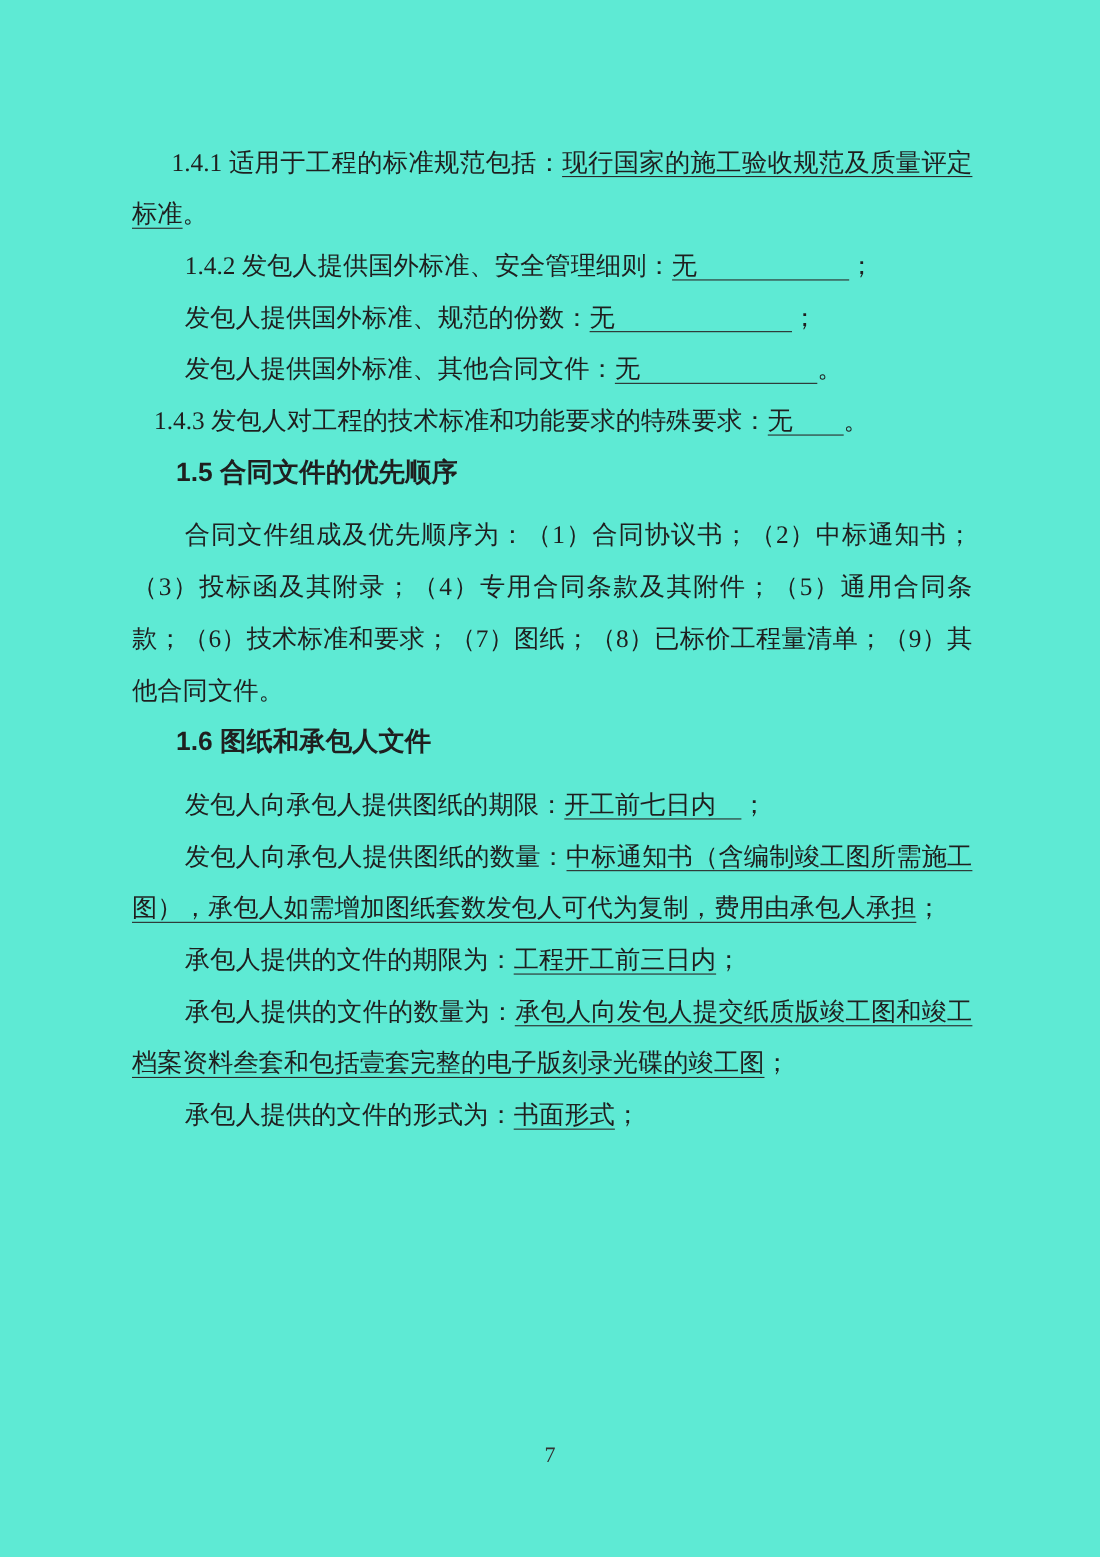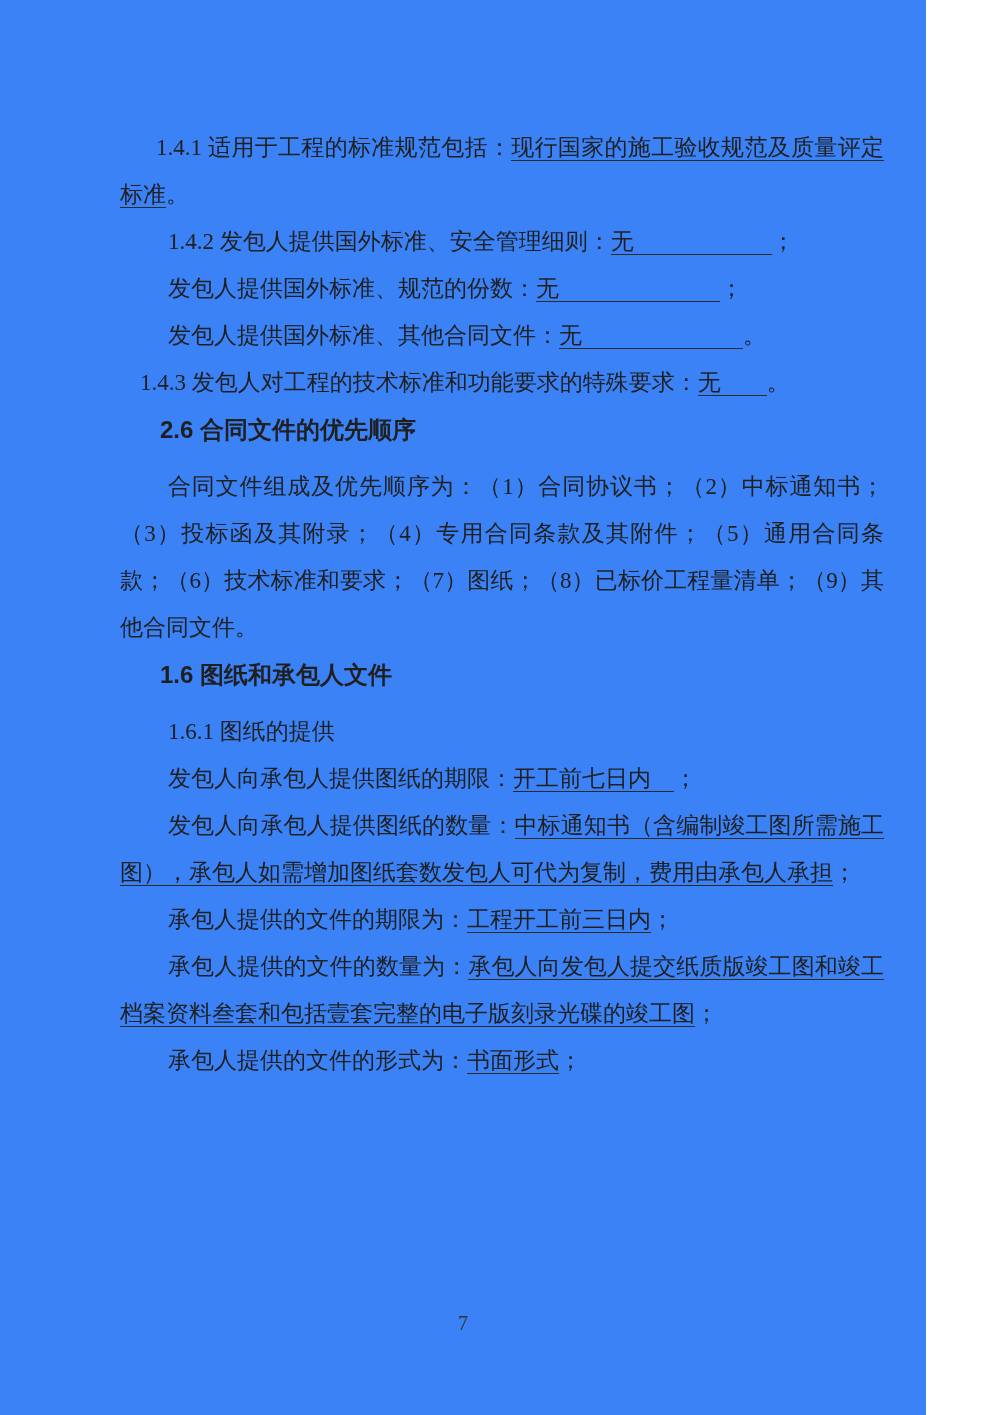"1.4.1 适用于工程的标准规范包括：现行国家的施工验收规范及质量评定标准。" .page { background: #3b82f6 -> #5eead4; width: 926px -> 1000px }
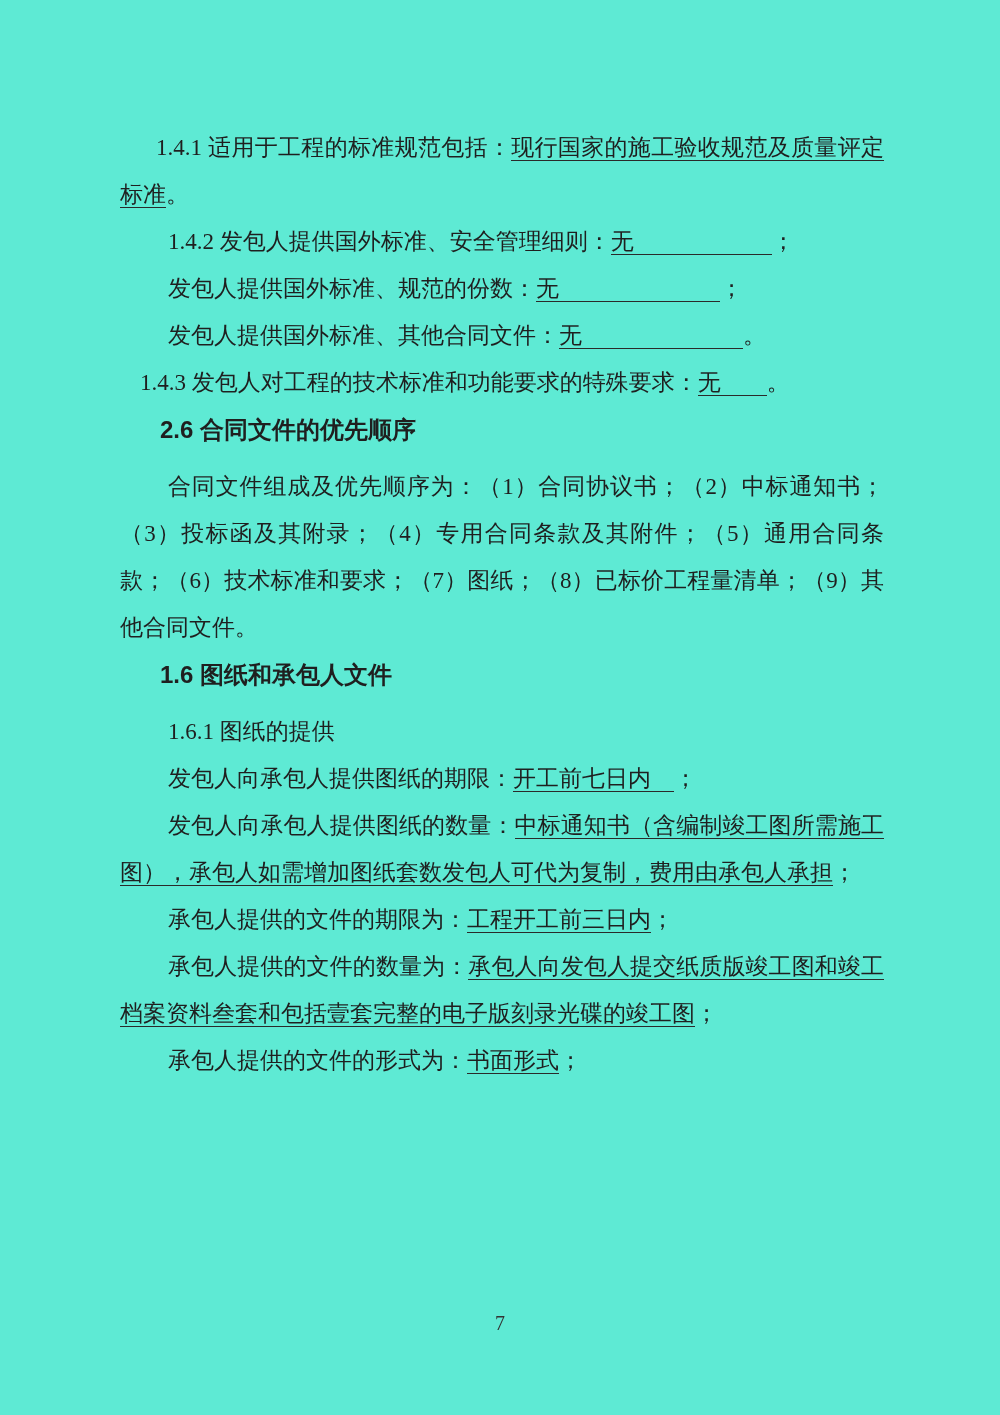"2.6 合同文件的优先顺序" span { text: 2.6 -> 1.5 }
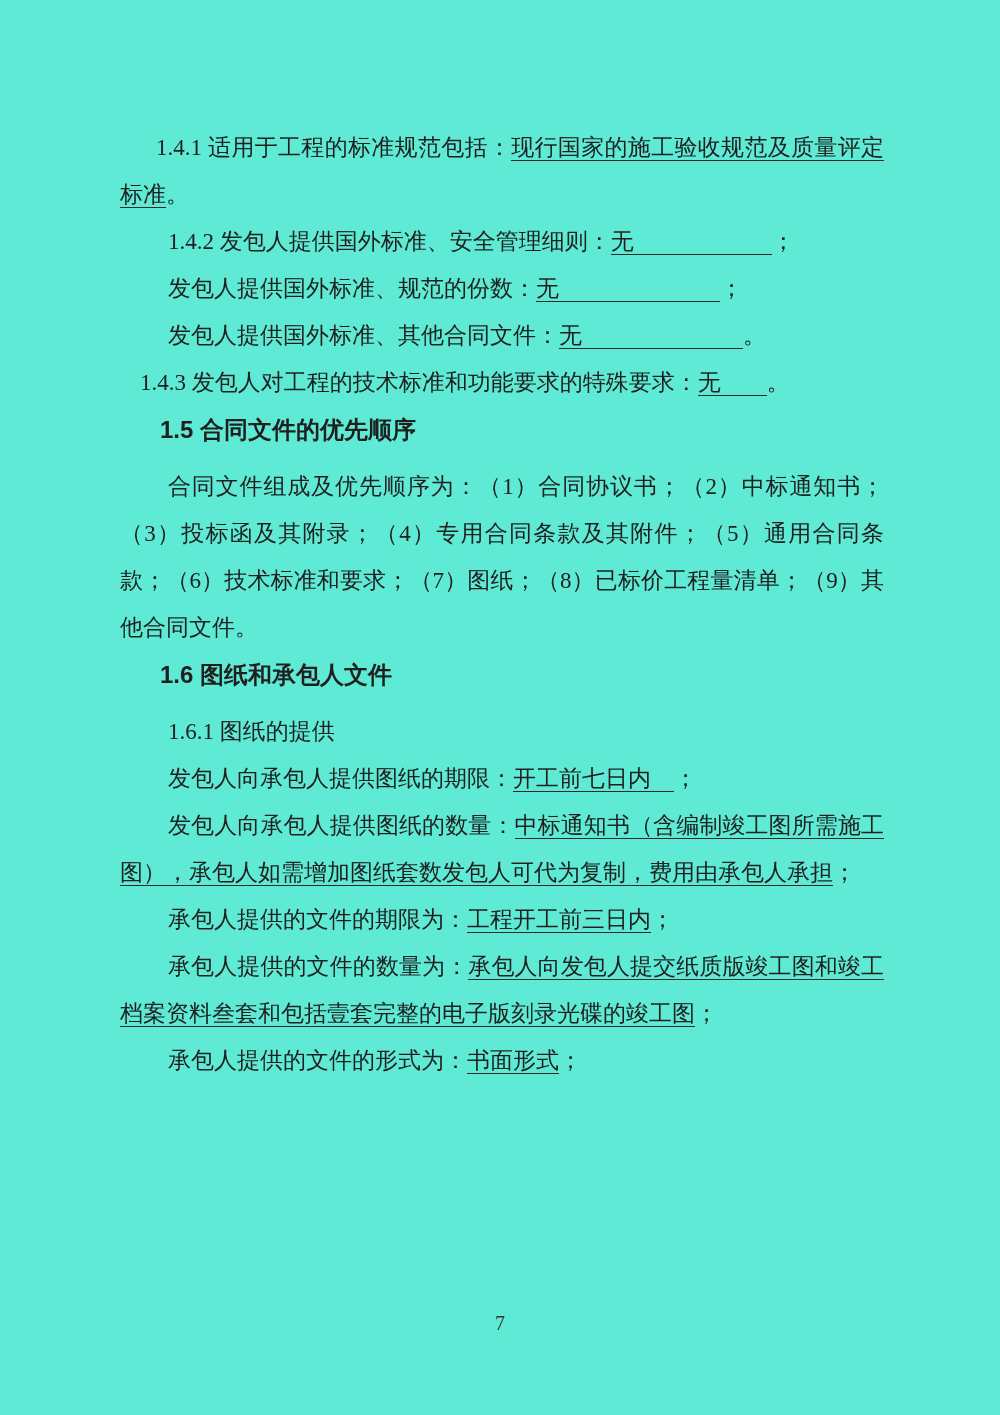"1.6.1 图纸的提供" p.i48 { html: <p><span>1.6.1 图纸的提供</span></p> -> none }
